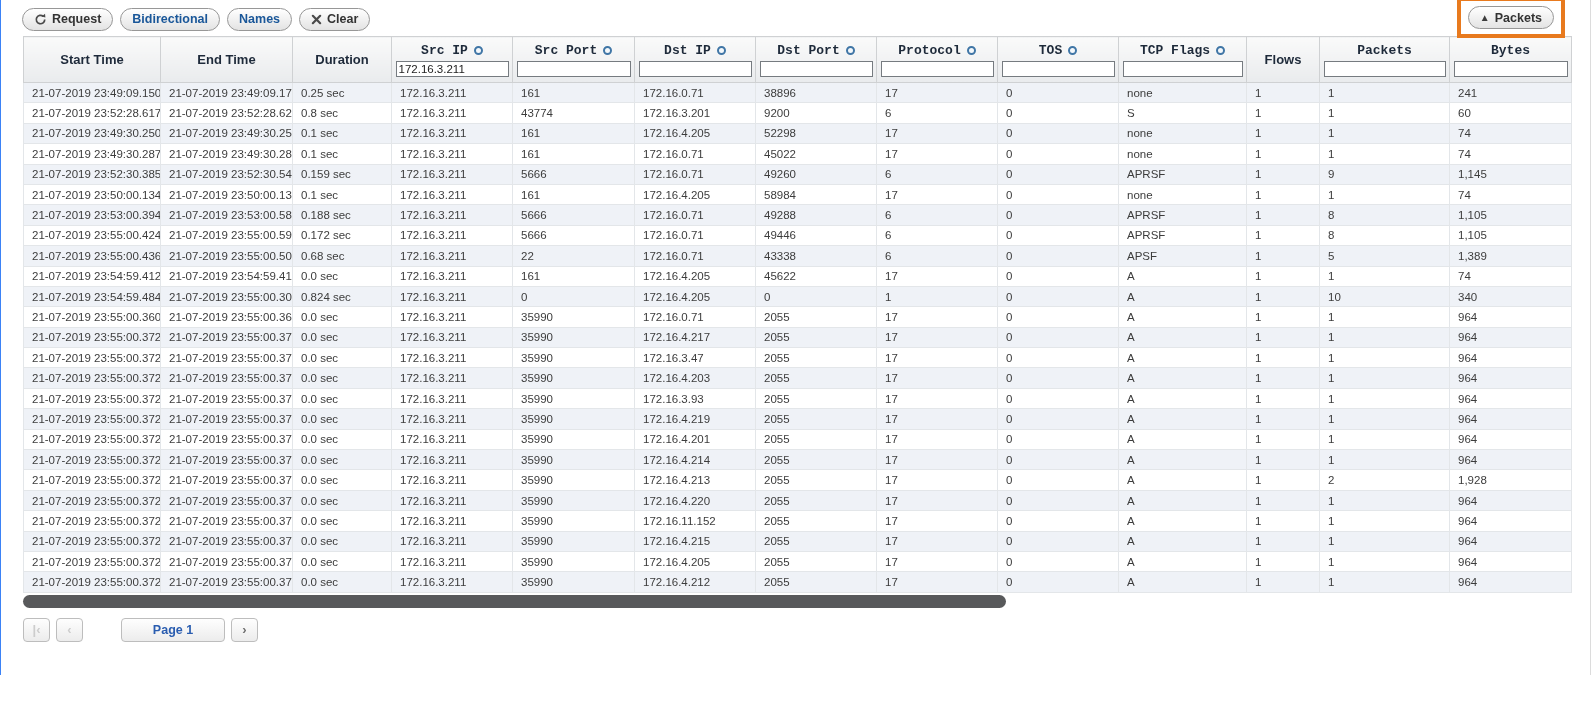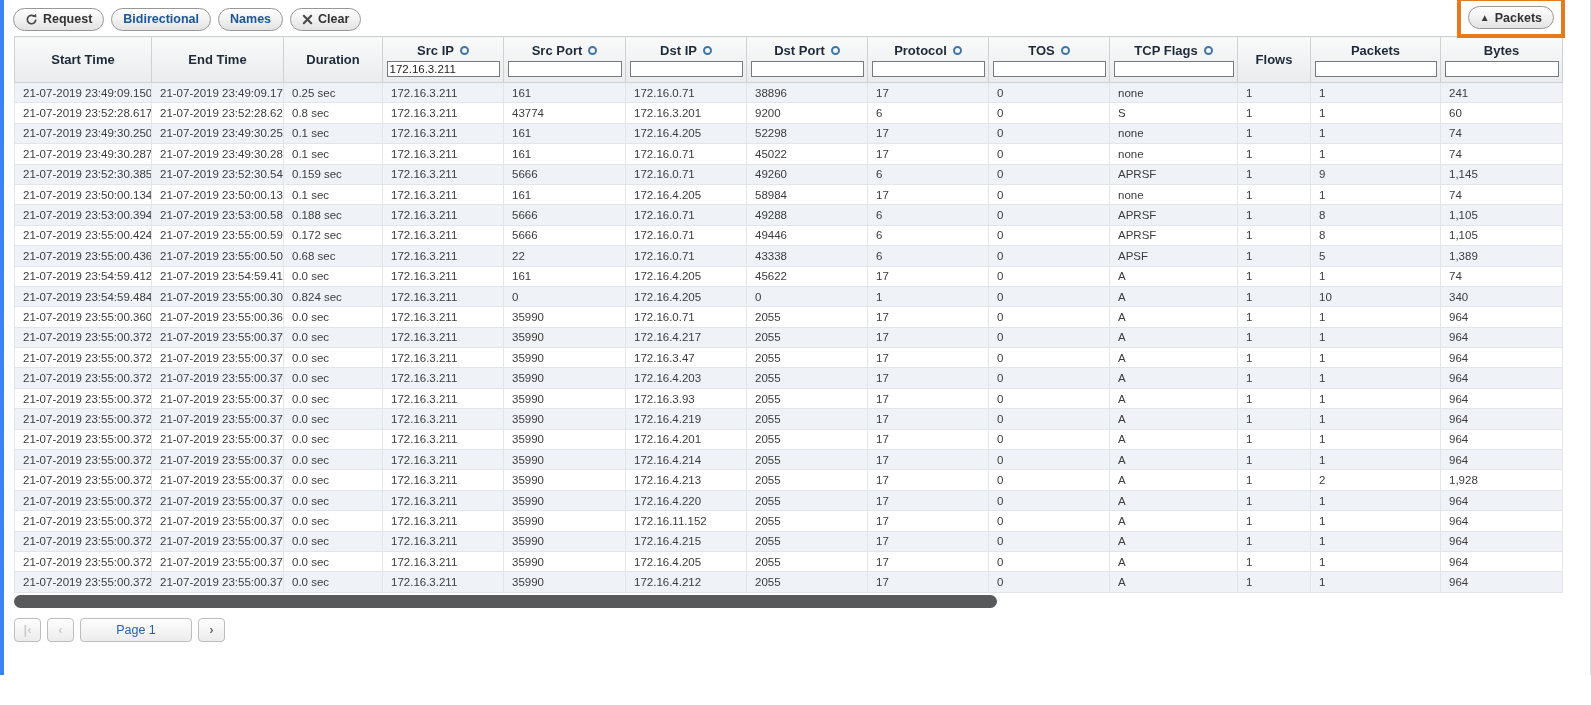"Request" .panel { border-left: 4px solid #3b82f6 -> 1px solid #3b82f6; padding-left: none -> 12px }
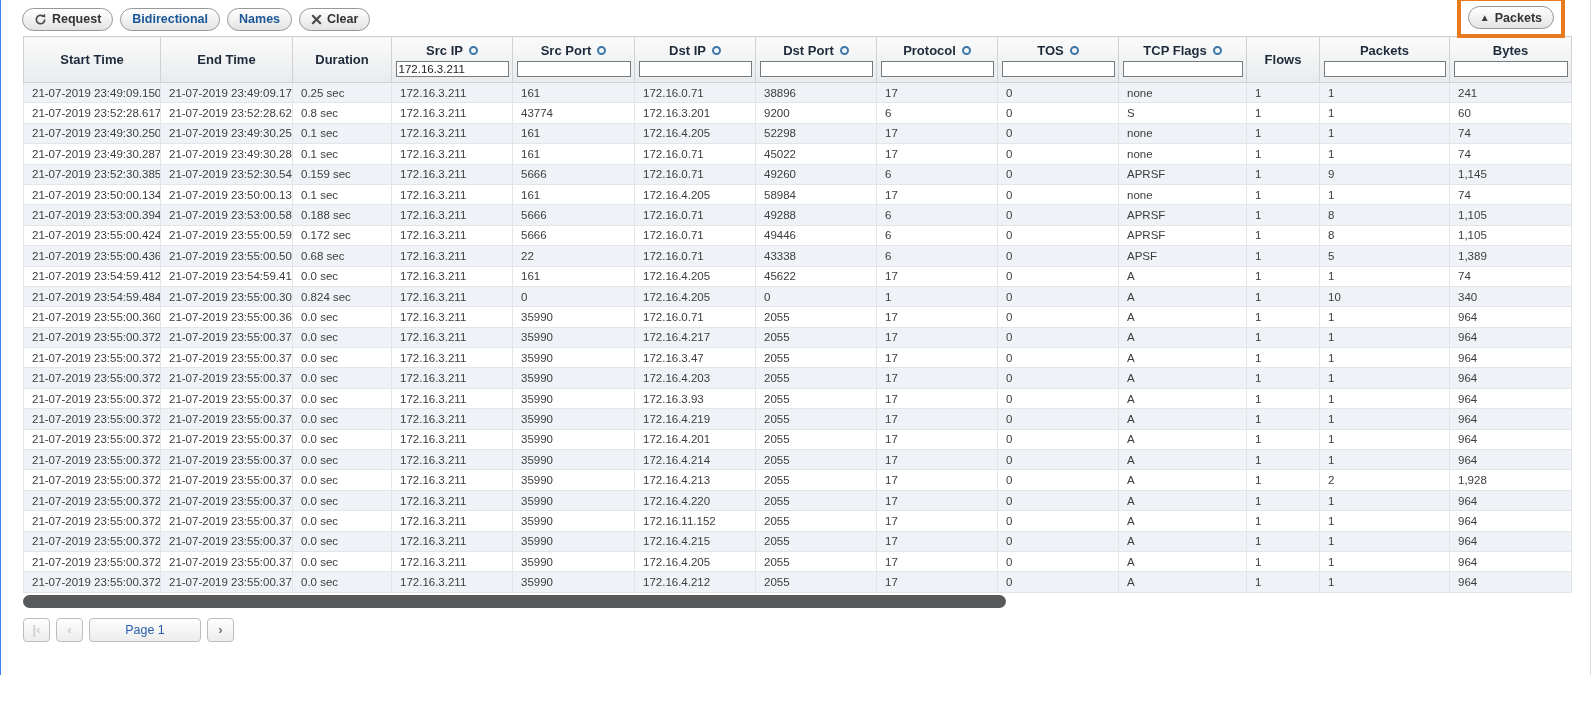"Src IP" .grid th.has-filter .title { font-family: none -> Liberation Mono, monospace }
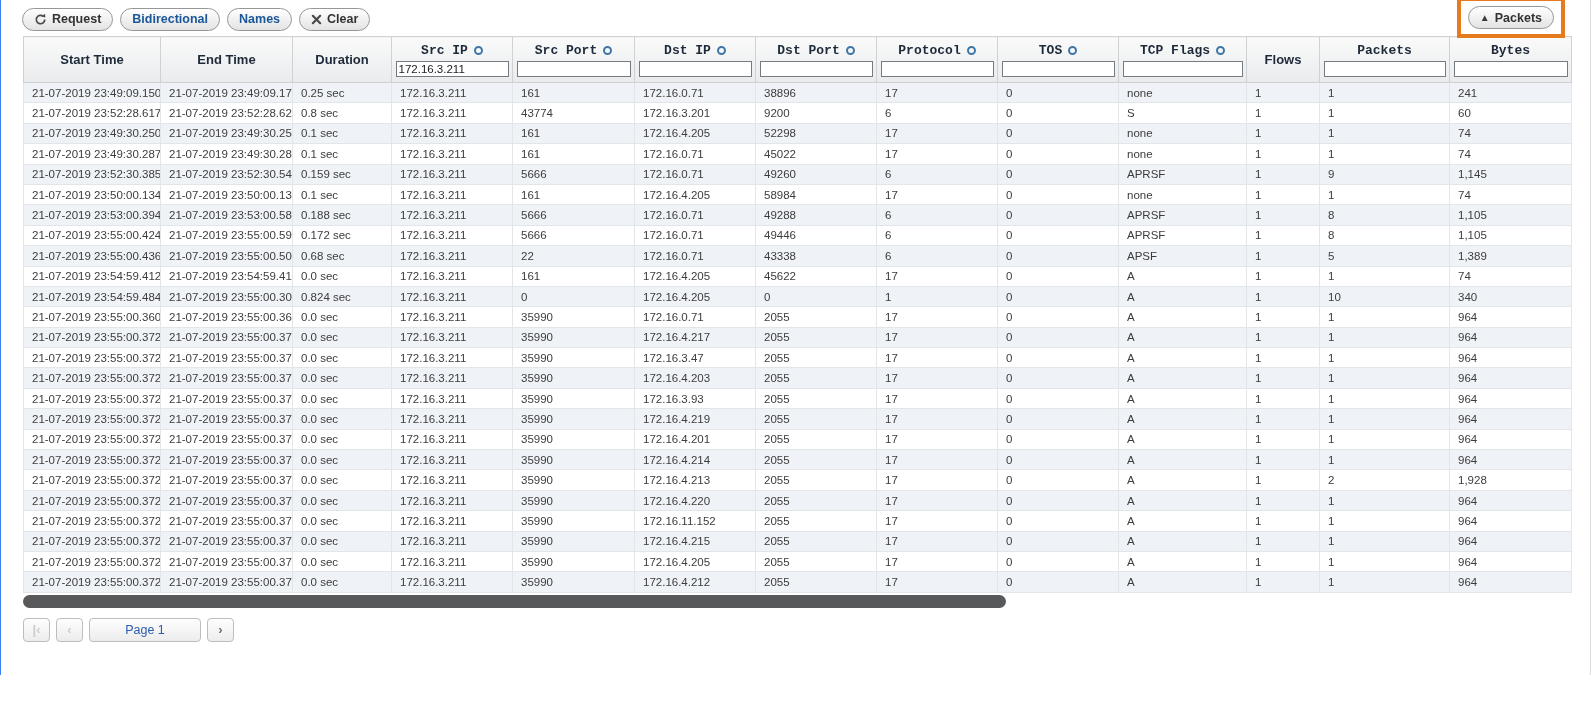"Page 1" .pgbtn.page { font-weight: normal -> bold; margin-left: none -> 32px; width: 112px -> 104px }
